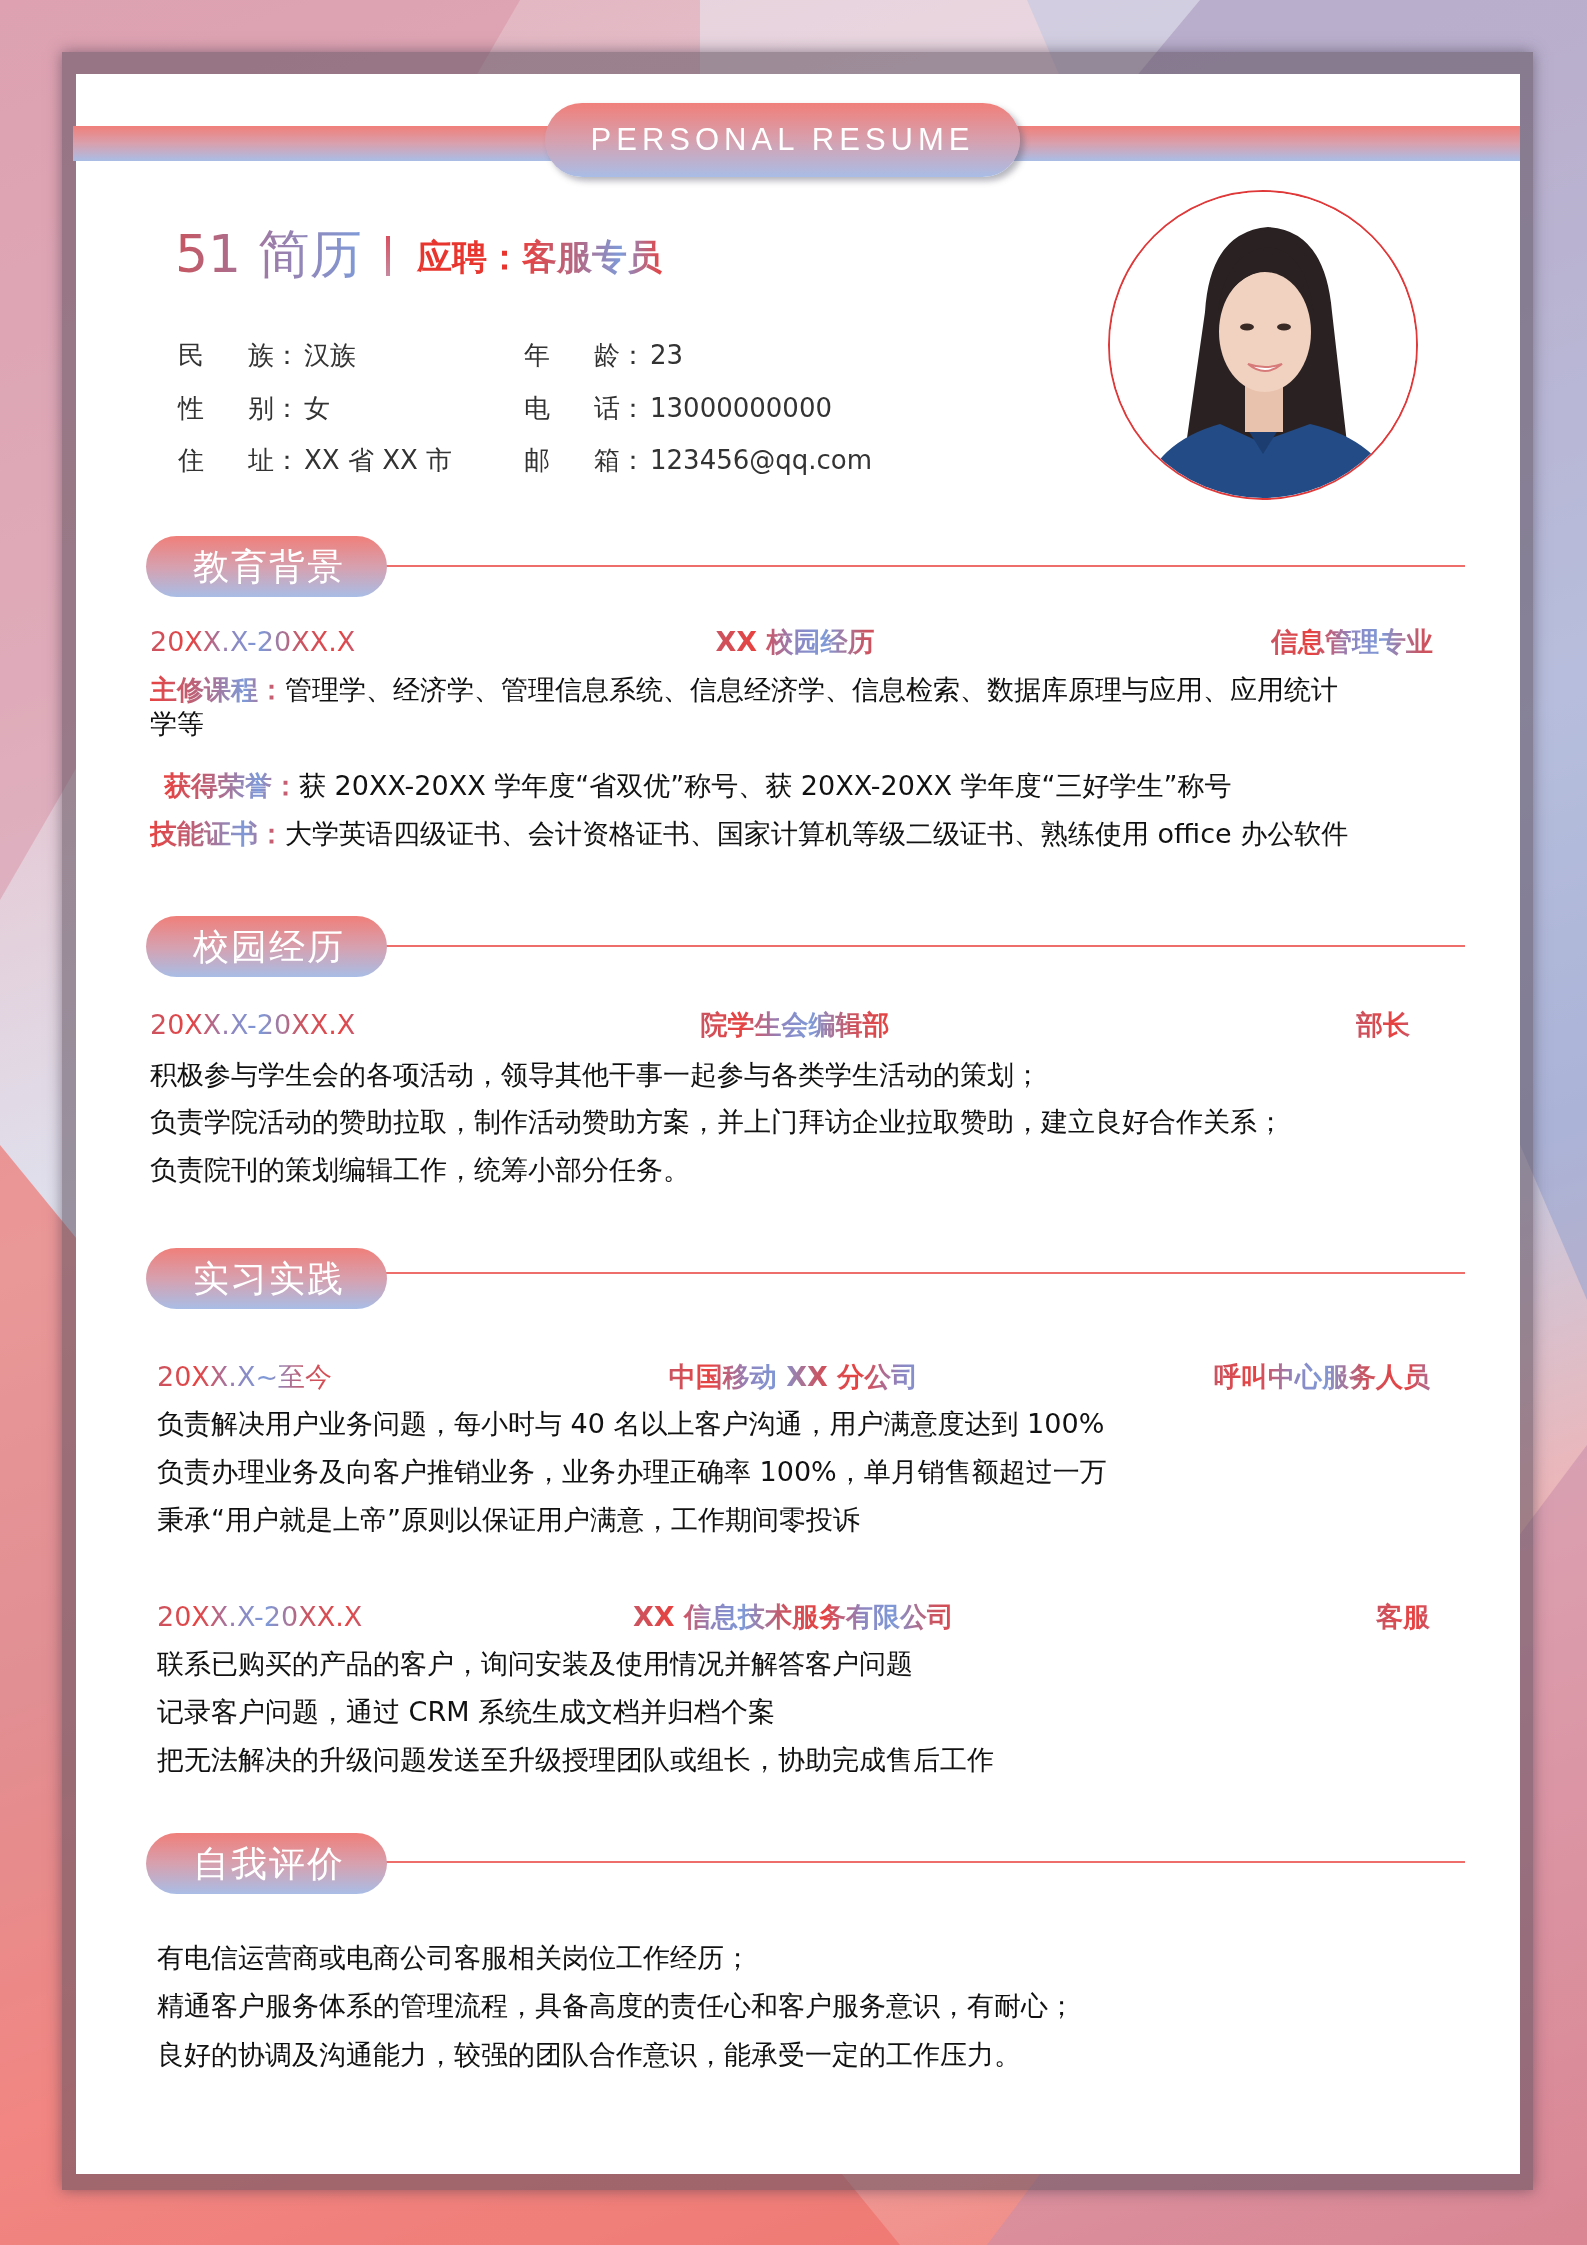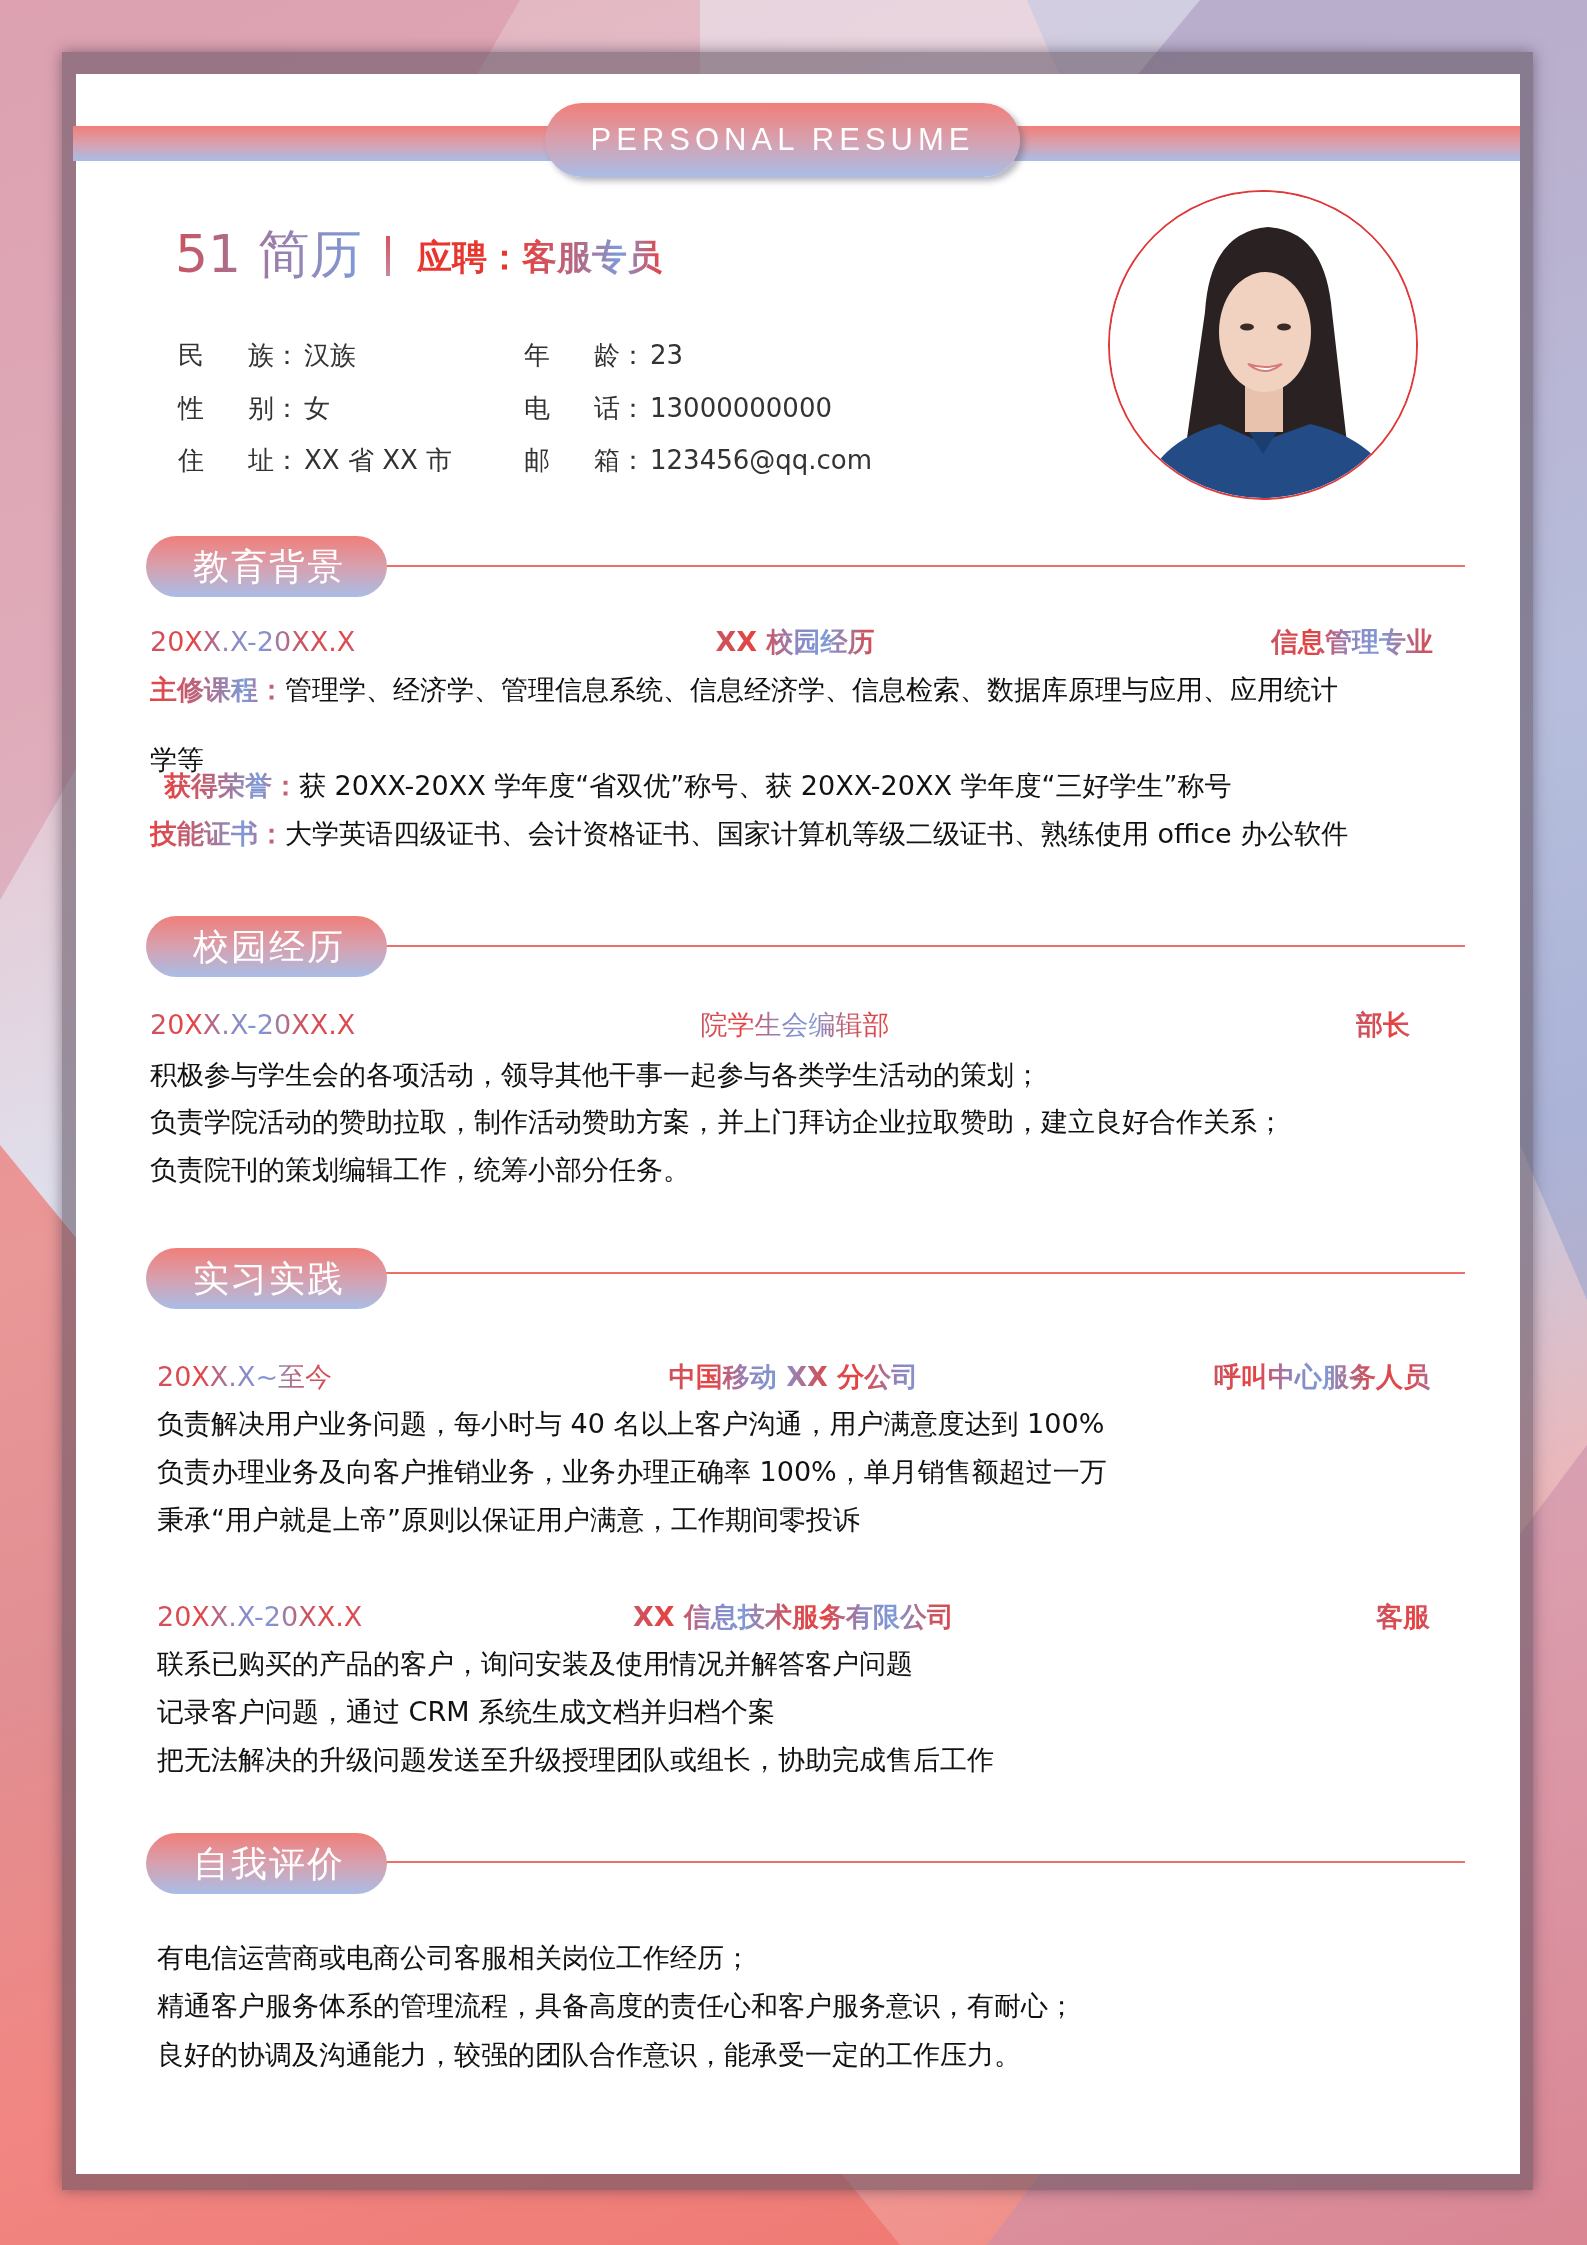"学等" div.line { top: 740px -> 704px }
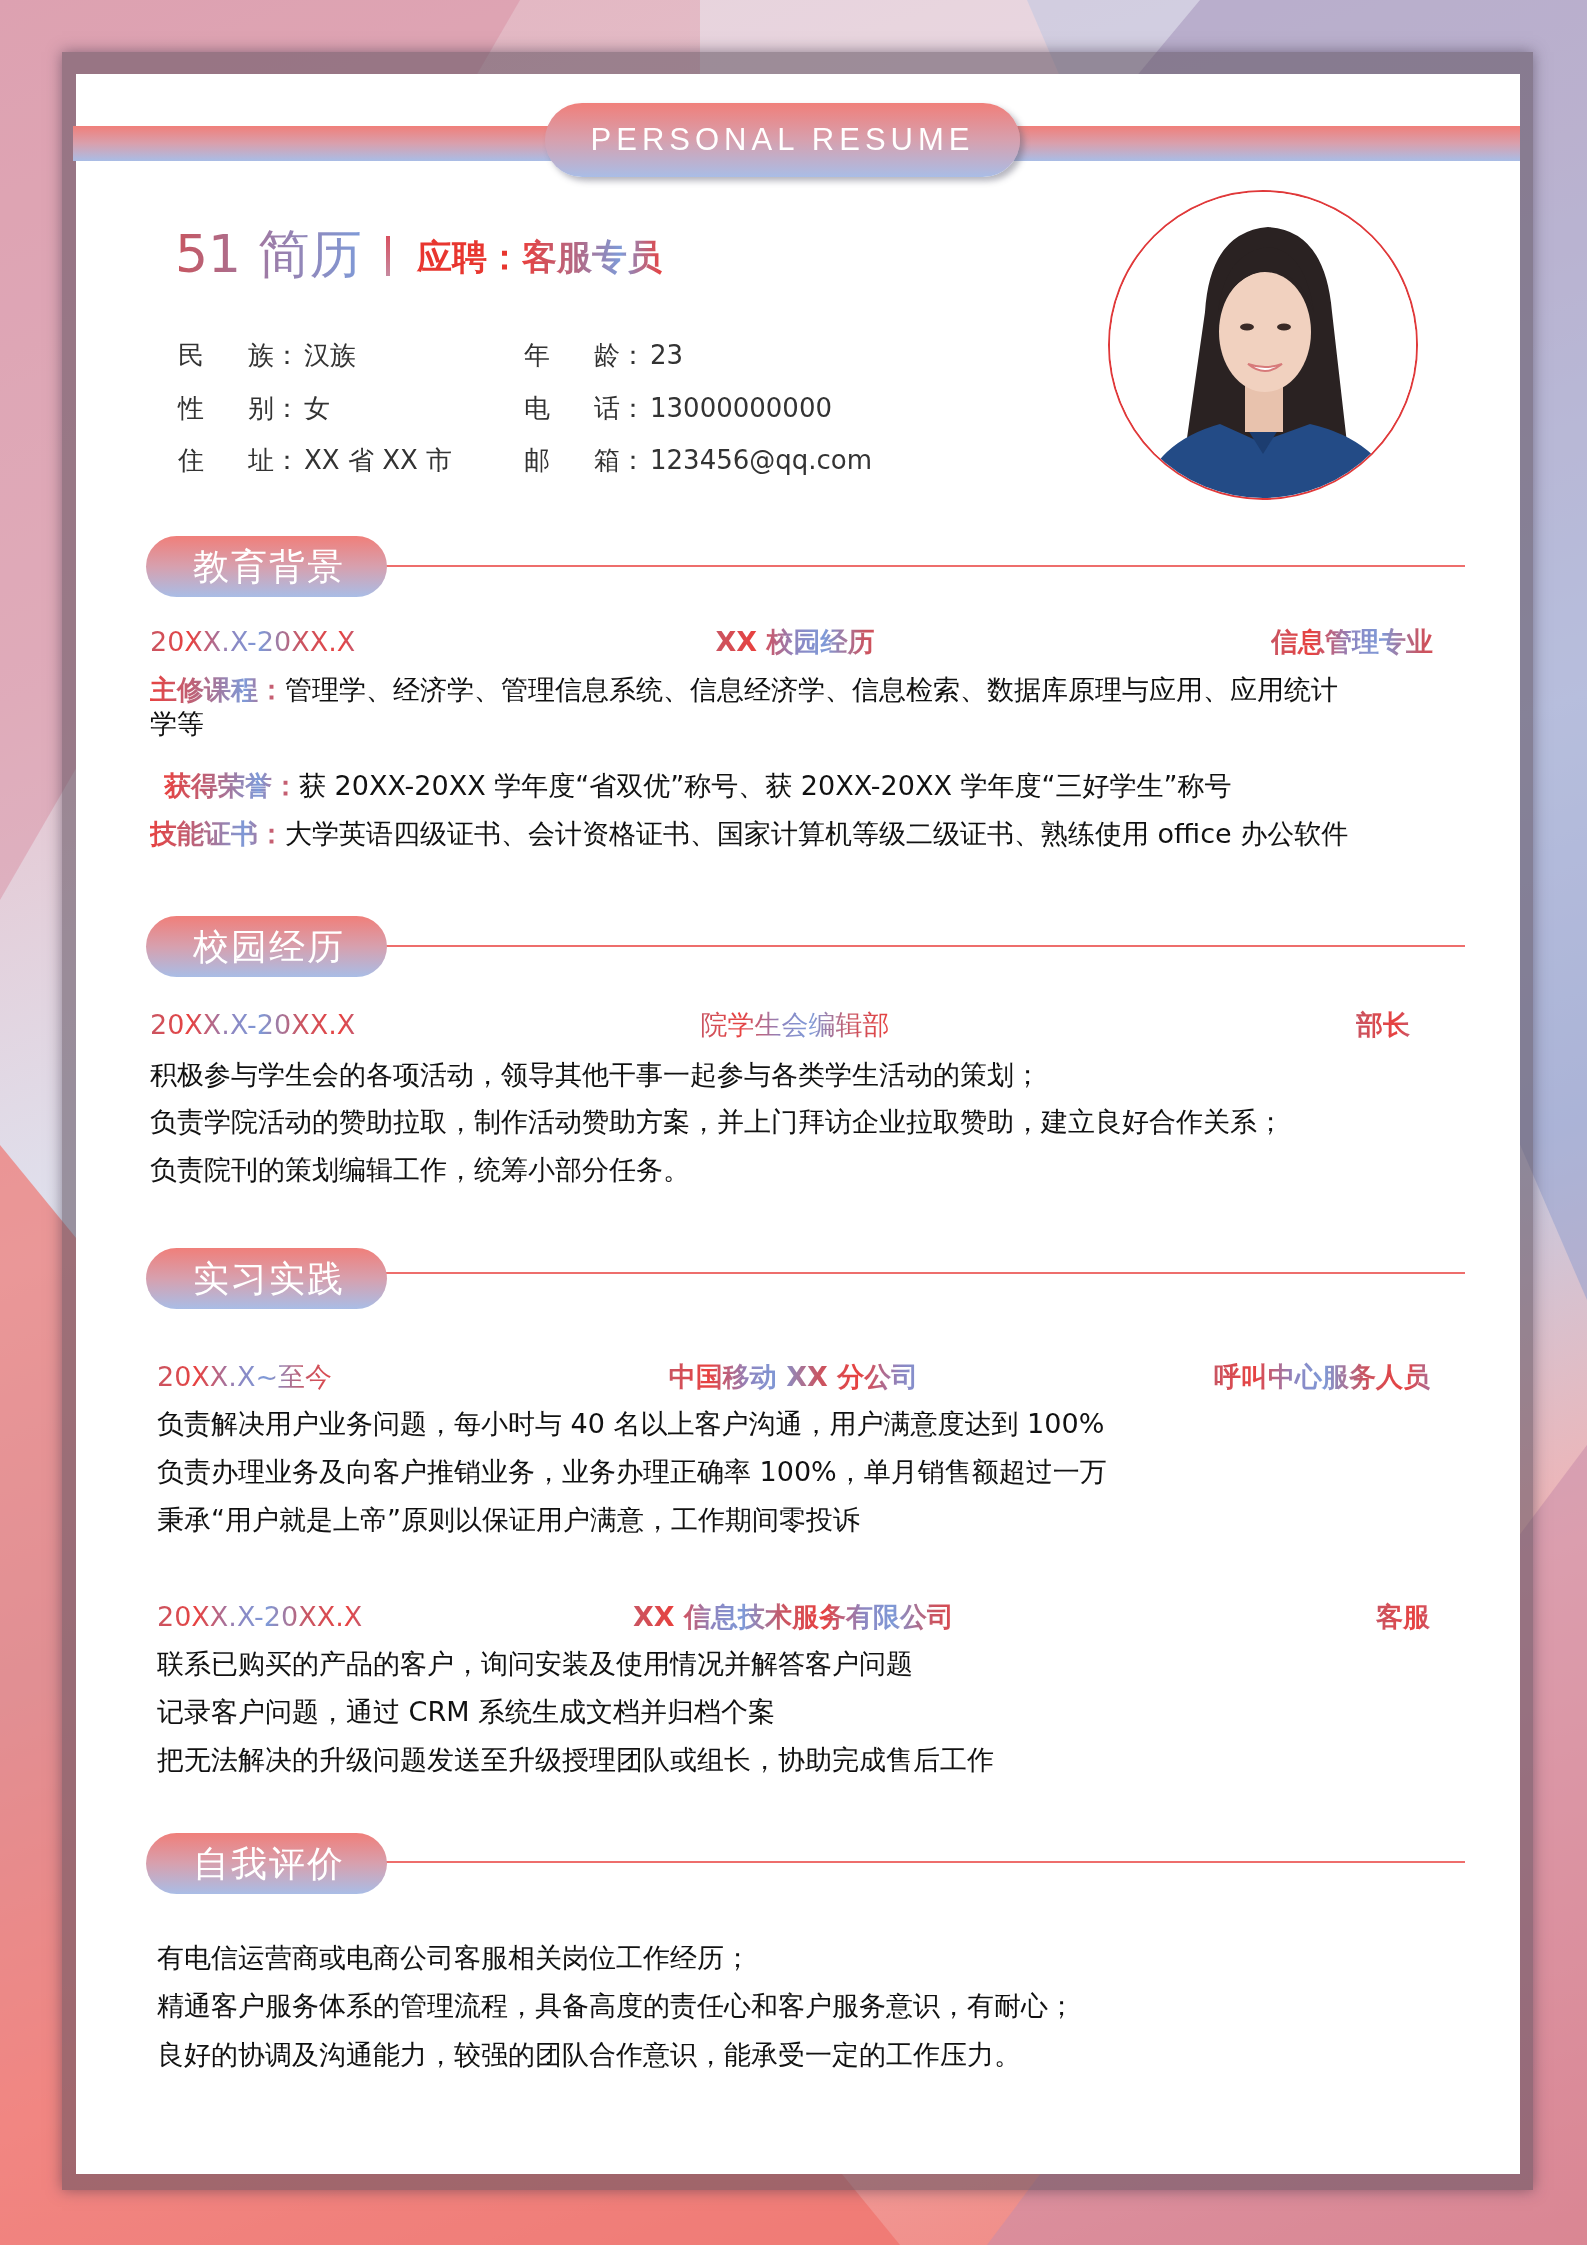"院学生会编辑部" span.grad-rep { font-weight: normal -> bold }
